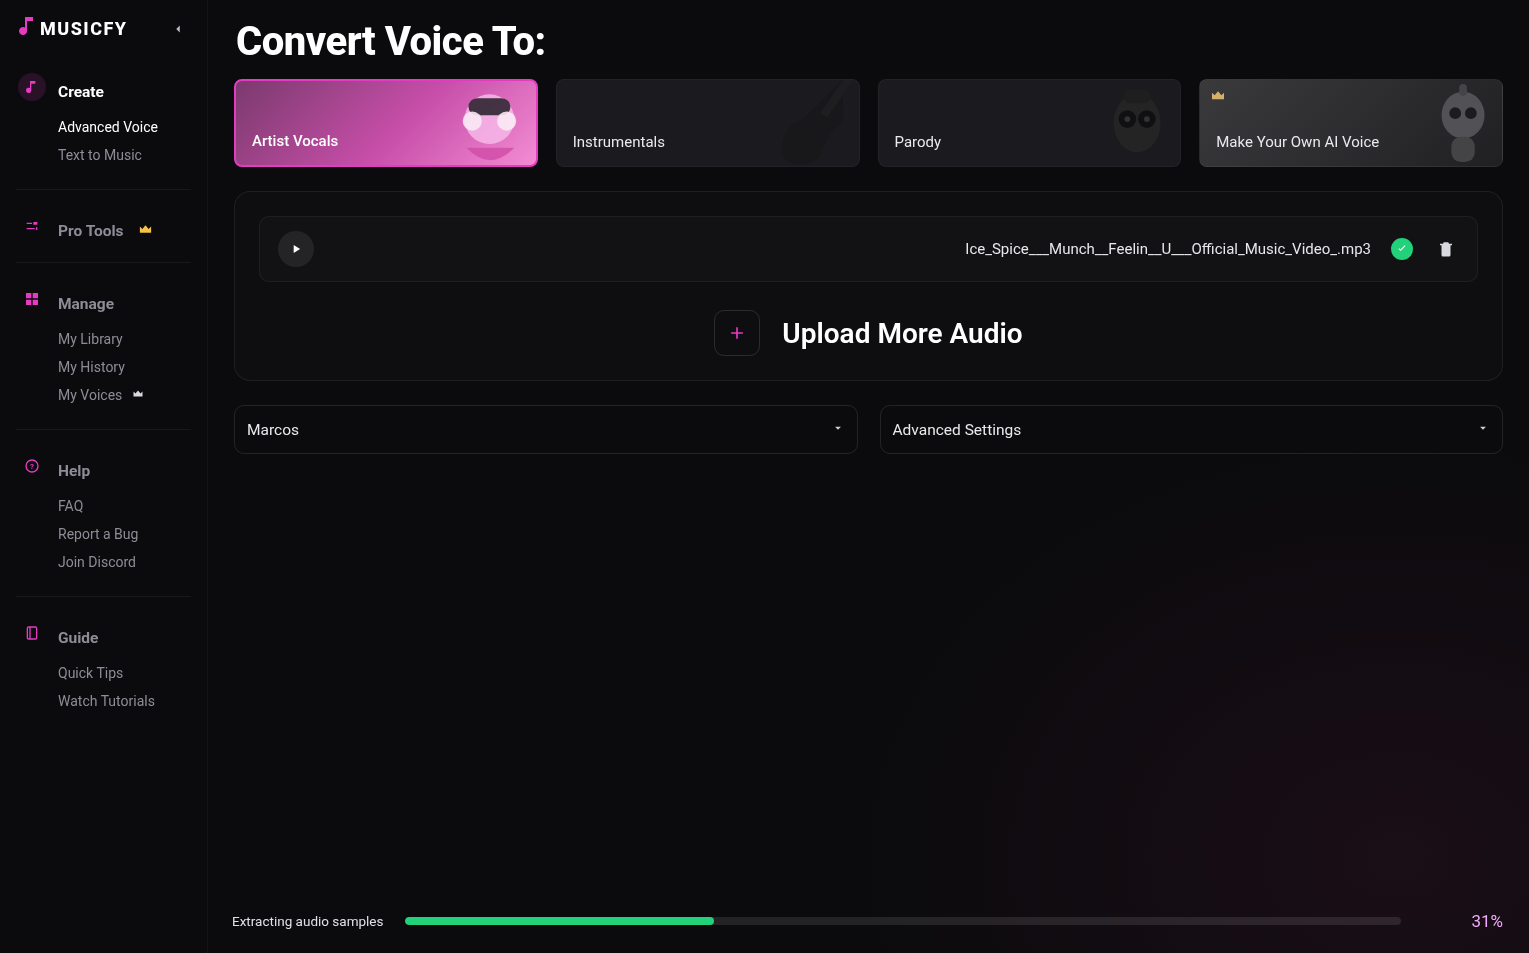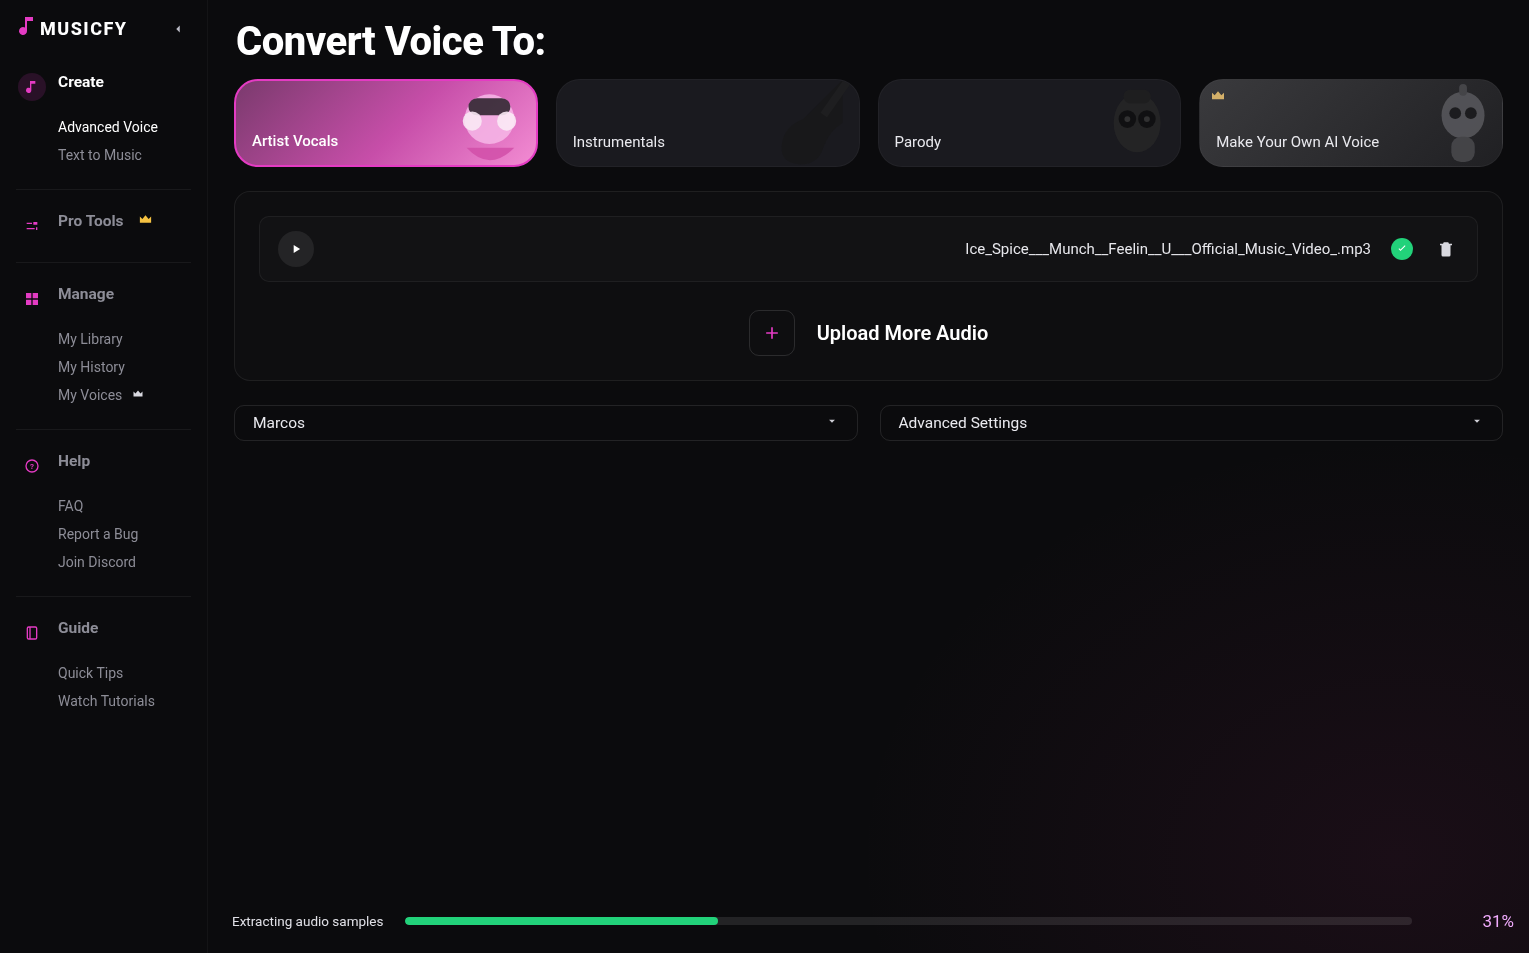"Create" .nav-head { align-items: flex-start -> flex-end }
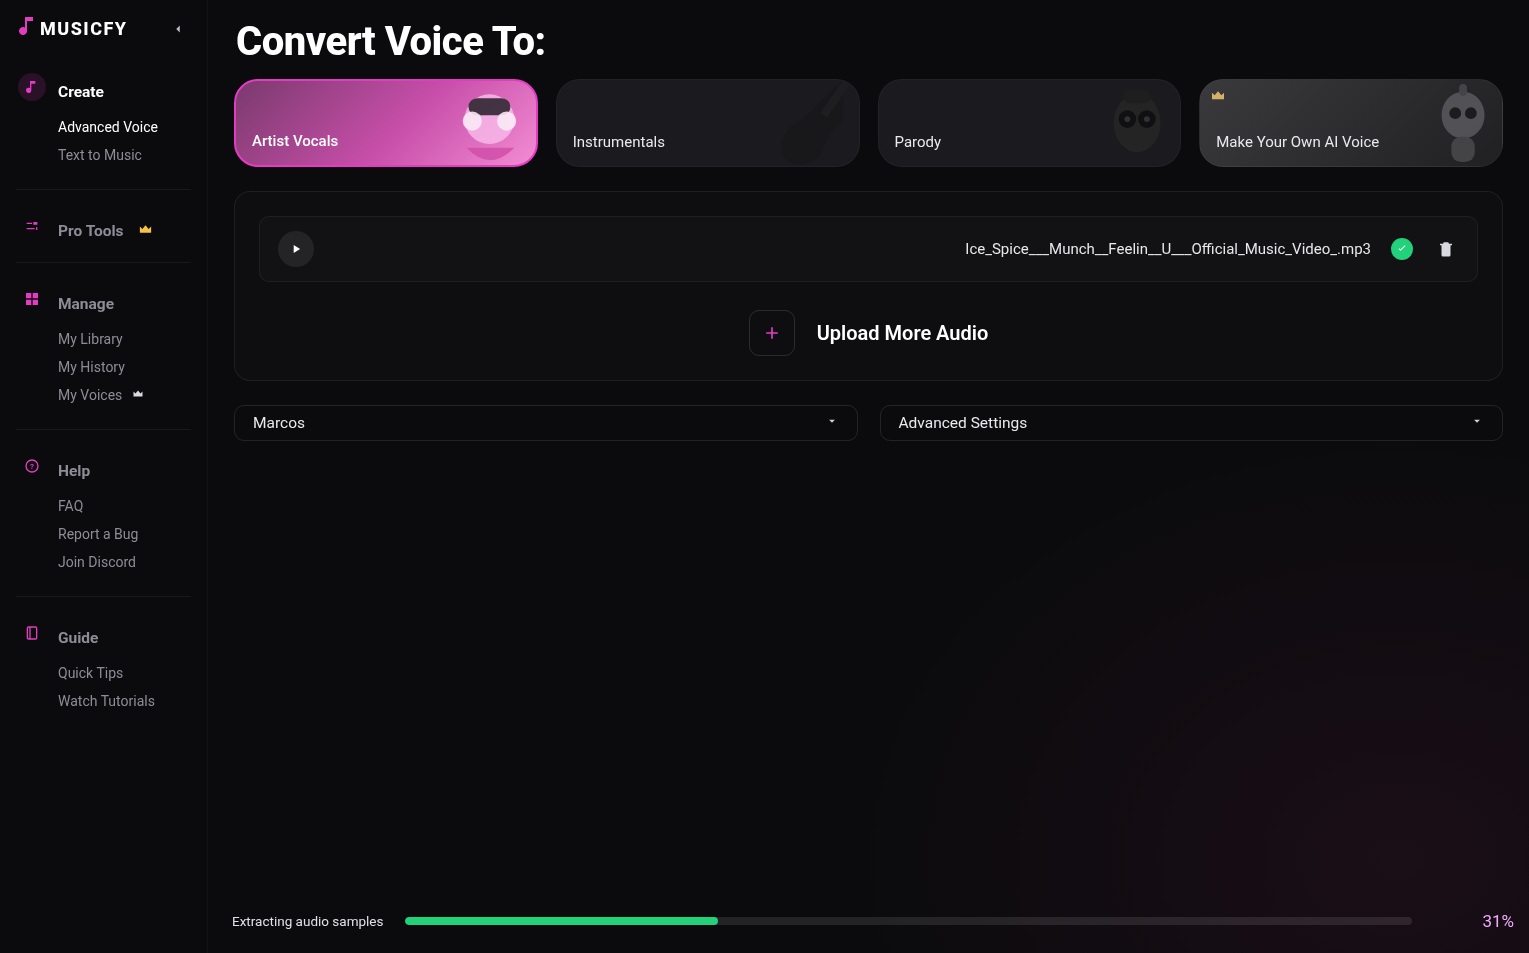"Artist Vocals" .card { border-radius: 24px -> 8px }
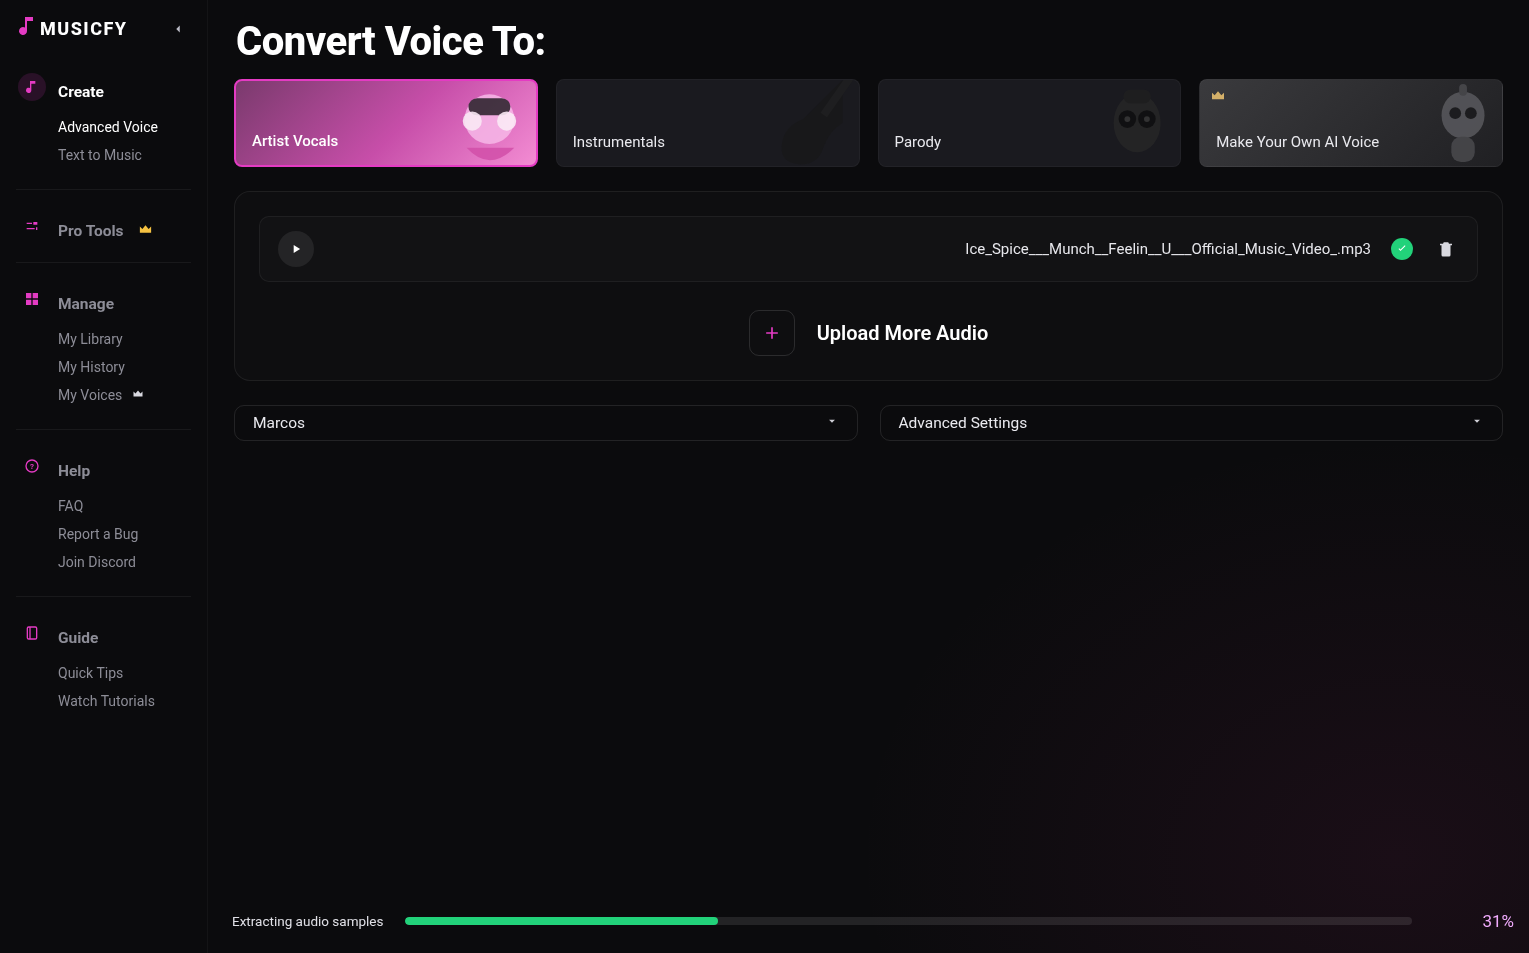"Upload More Audio" .upload-more-label { font-size: 20px -> 28px }
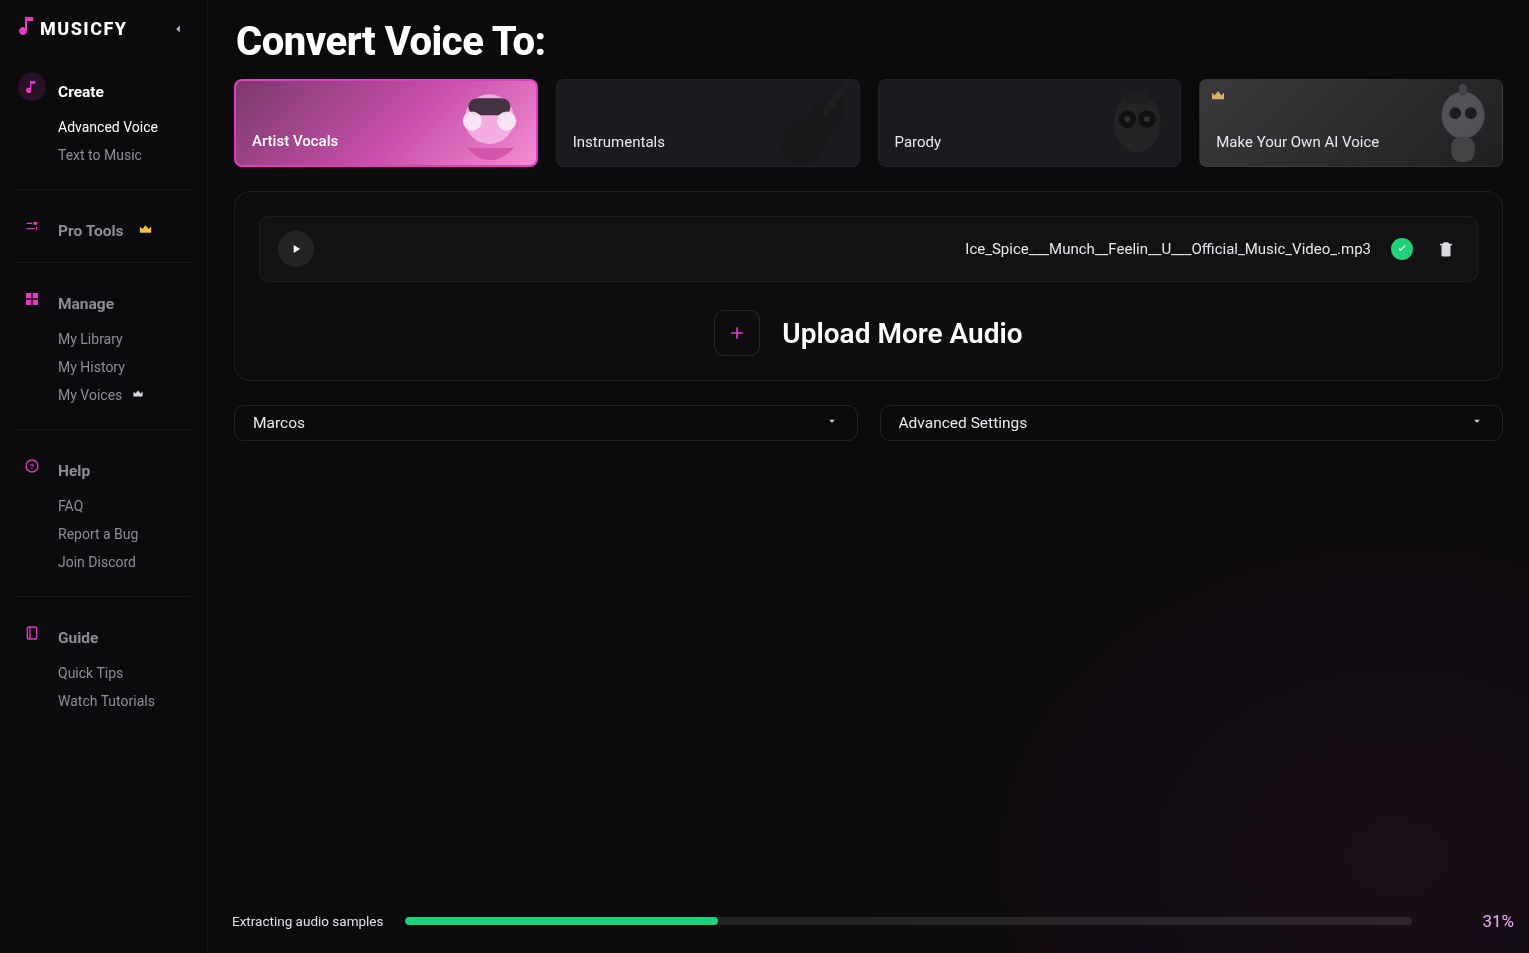"Marcos" .select { height: 36px -> 49px; padding: 0 18px -> 0 12px }
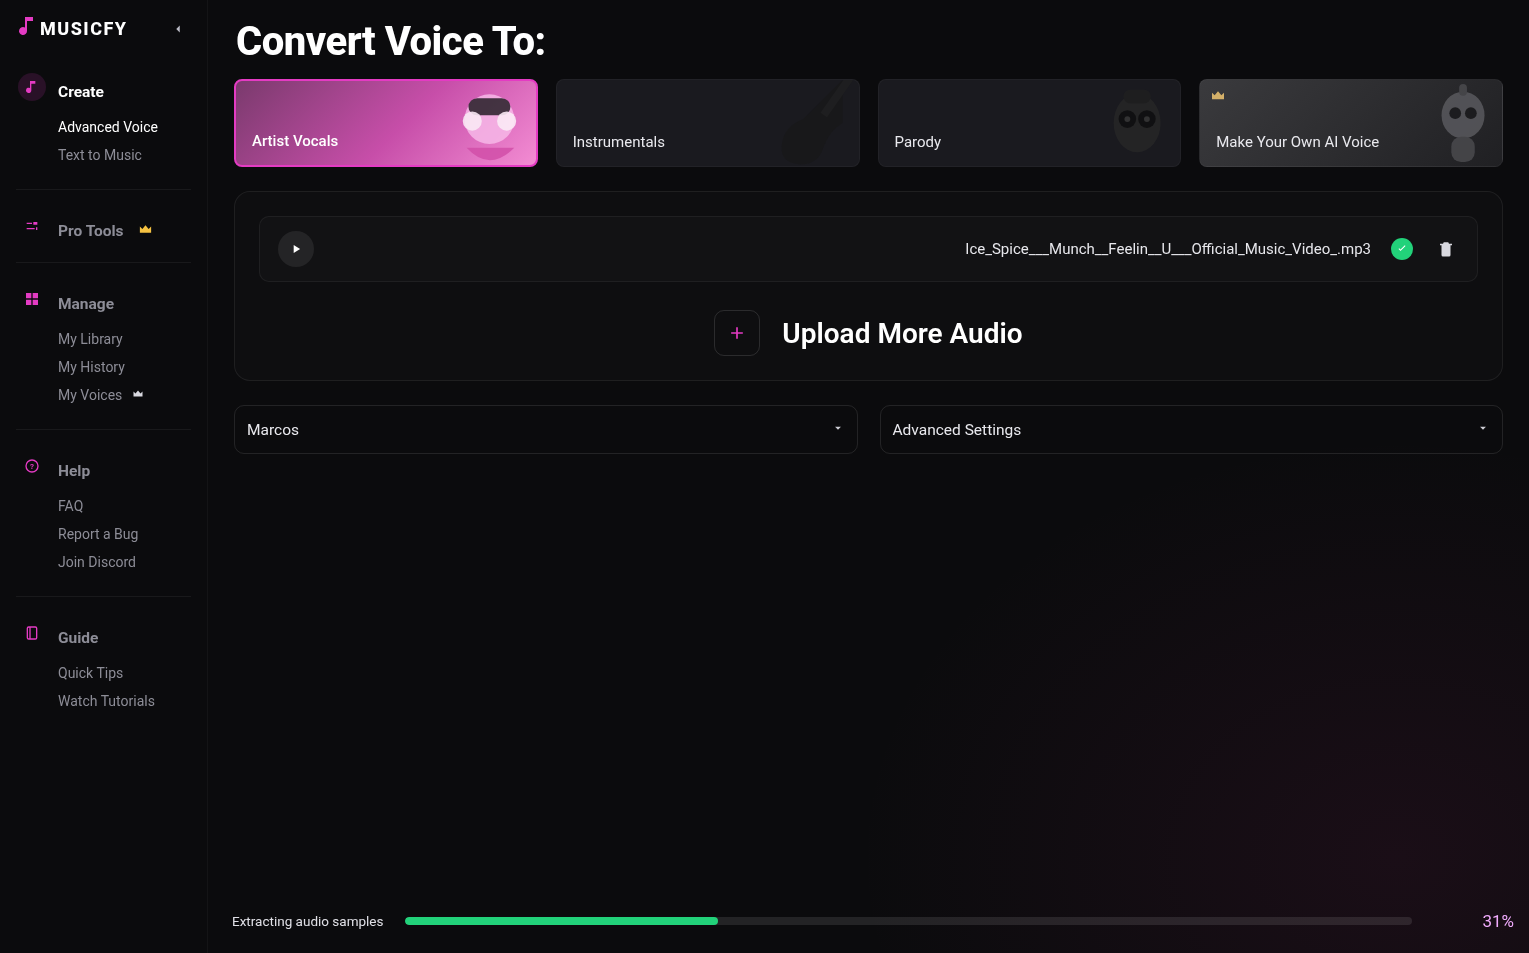"Extracting audio samples" .progress-bar { right: 15px -> 26px }
